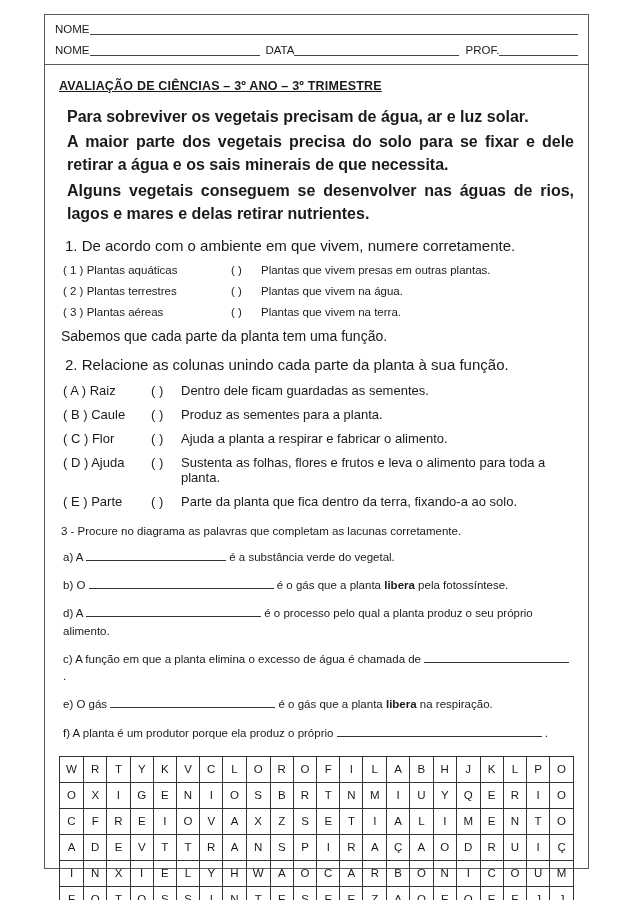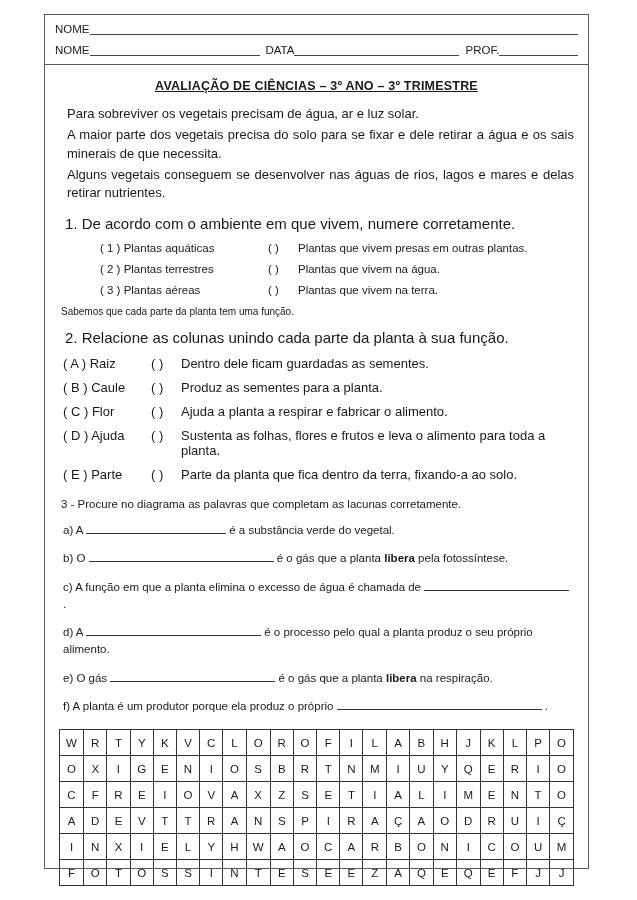"AVALIAÇÃO DE CIÊNCIAS – 3º" .title { text-align: center -> left }
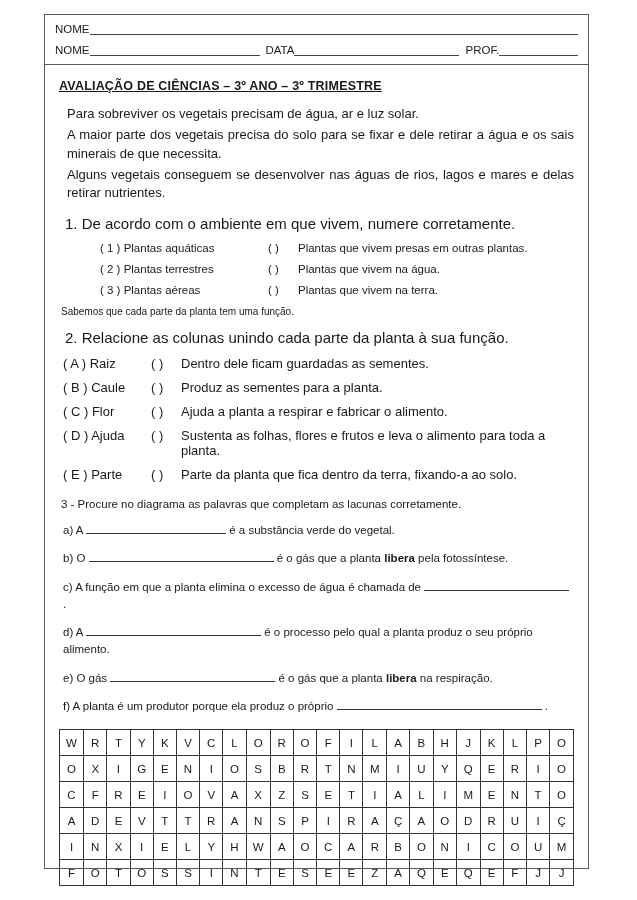"Para sobreviver os vegetais precisam" .para { font-size: 13px -> 16px; font-weight: none -> bold }
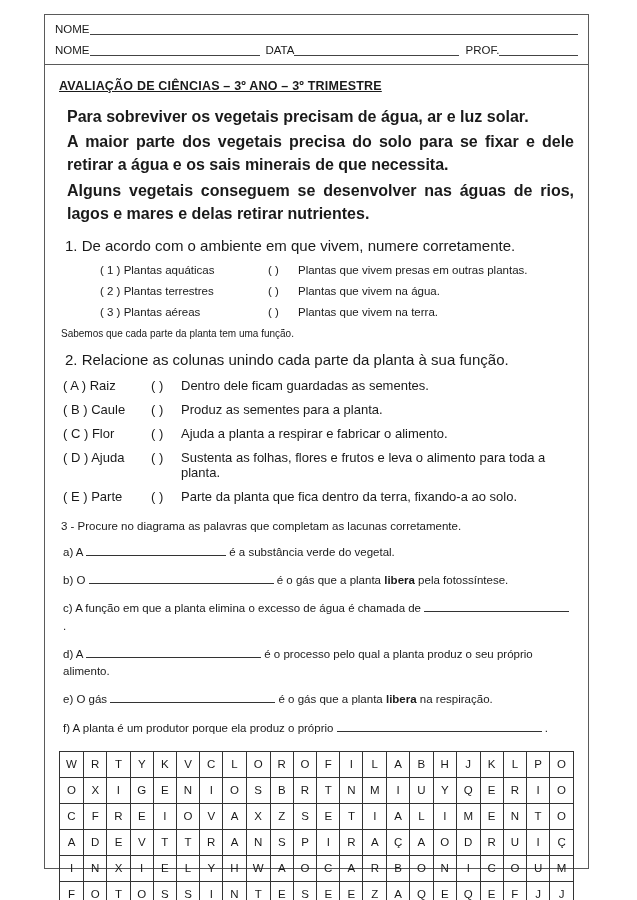"( 1 ) Plantas aquáticas" .pair-row { margin-left: 37px -> none }
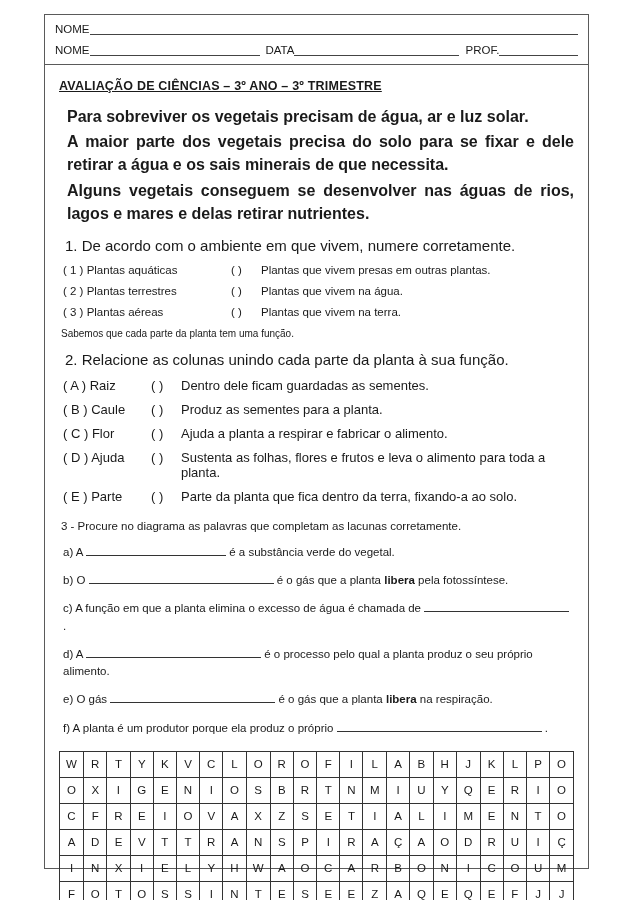"Sabemos que cada parte da" .stmt { font-size: 10px -> 14px }
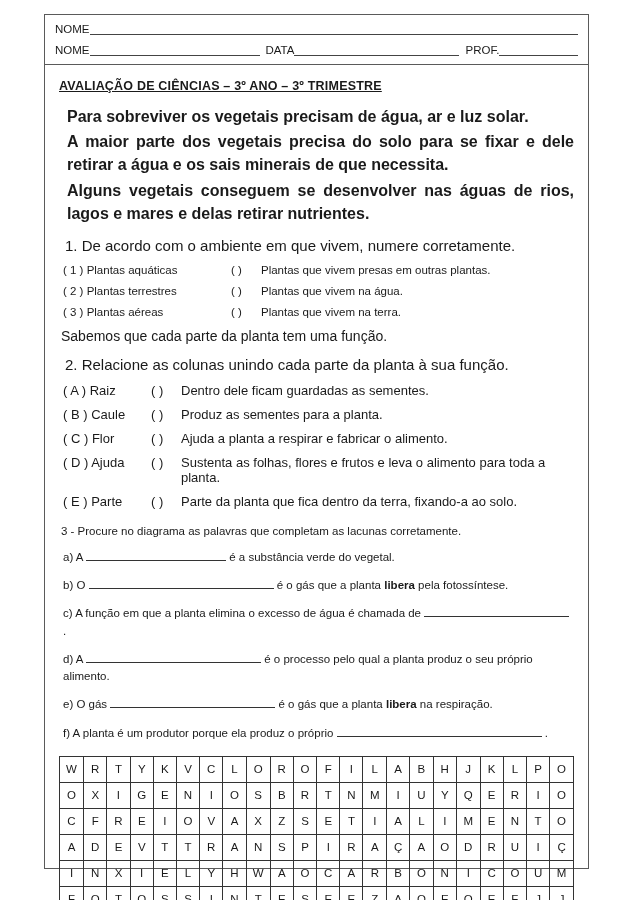"c) A função em que" div.blank-item { order: before "d) A é o processo" -> after "d) A é o processo" }
